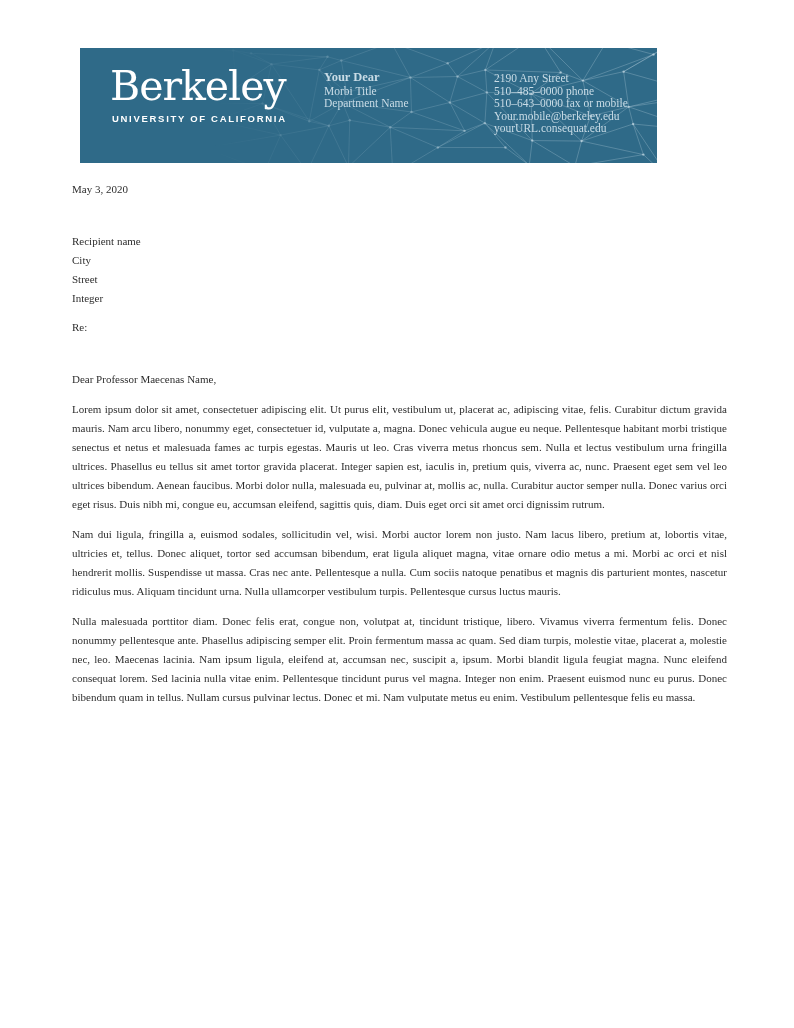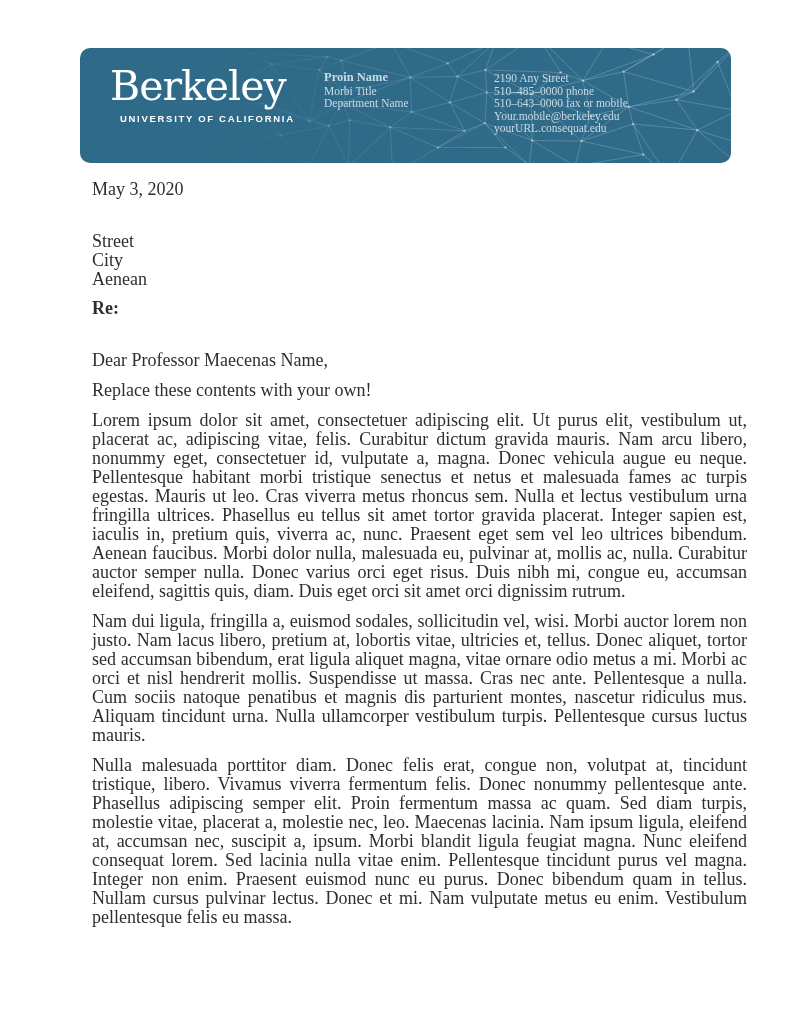"Berkeley" .banner { border-radius: 10px -> none; width: 651px -> 577px }
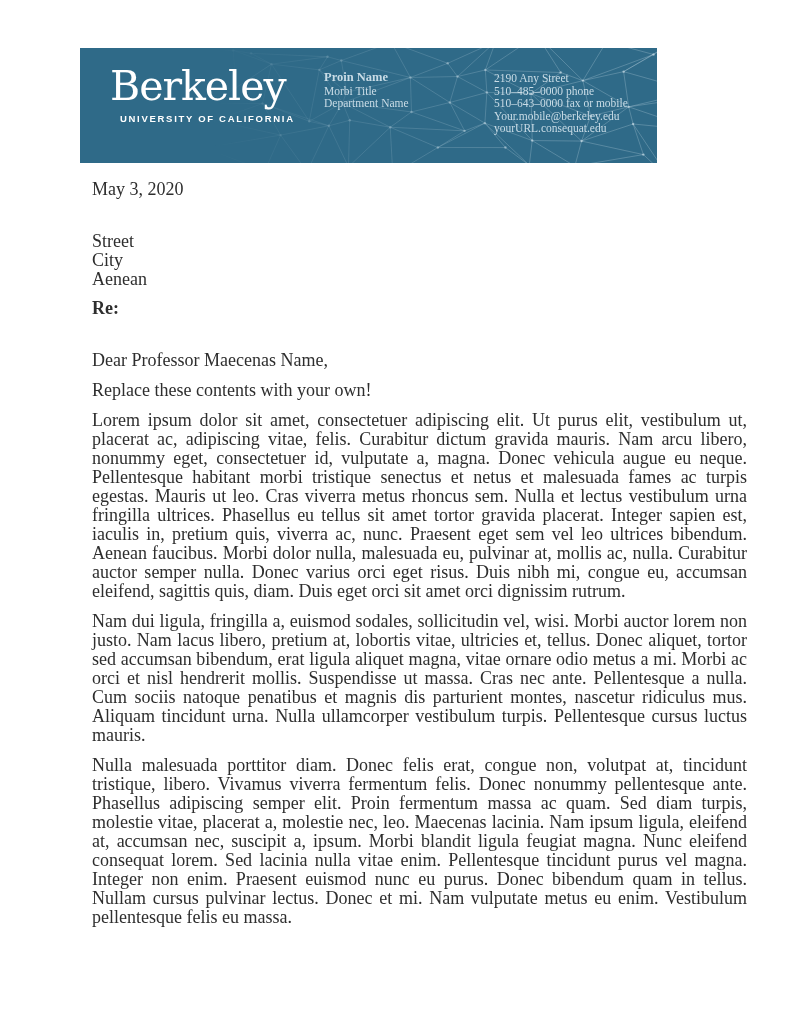"Proin Name" div.sender-name { text: Proin Name -> Your Dear }
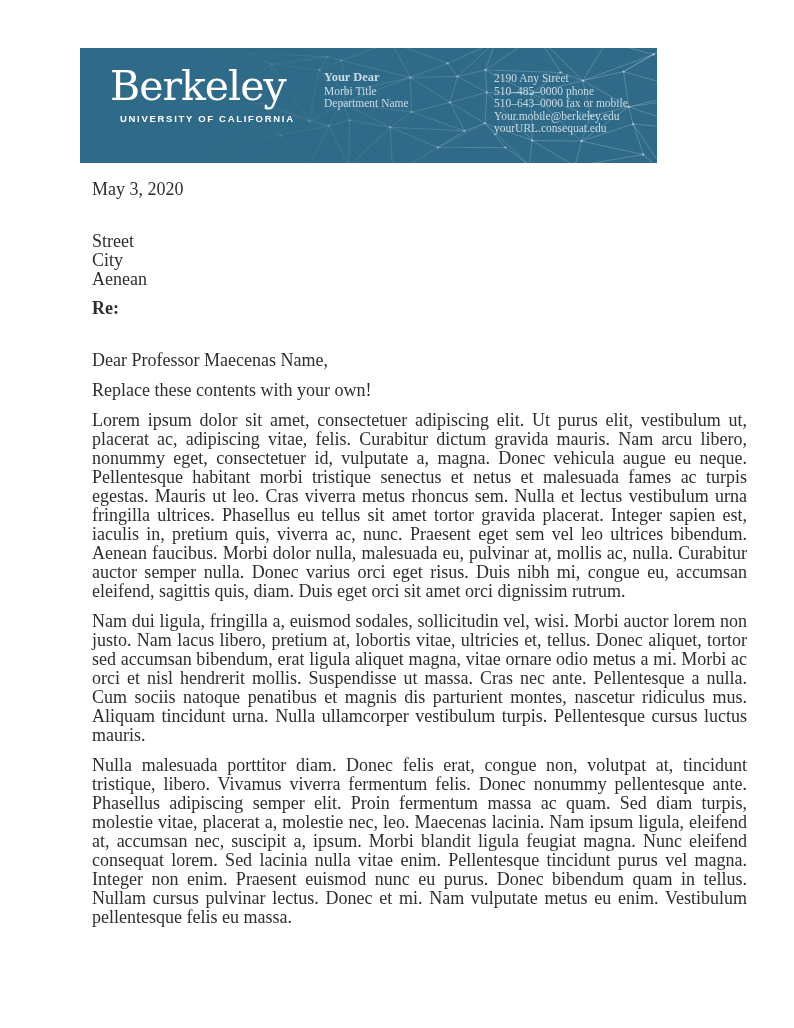"UNIVERSITY OF CALIFORNIA" .tagline { margin-left: 10px -> 2px }
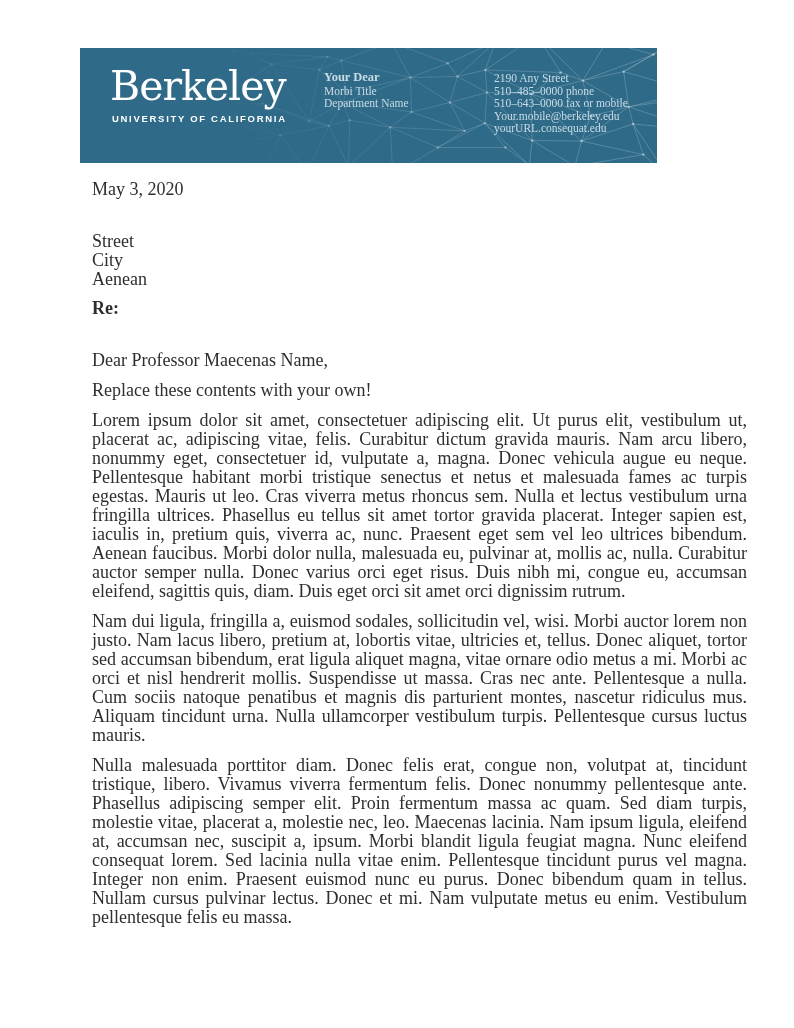"May 3, 2020" .letter-body { font-size: 18px -> 11px; left: 92px -> 72px }
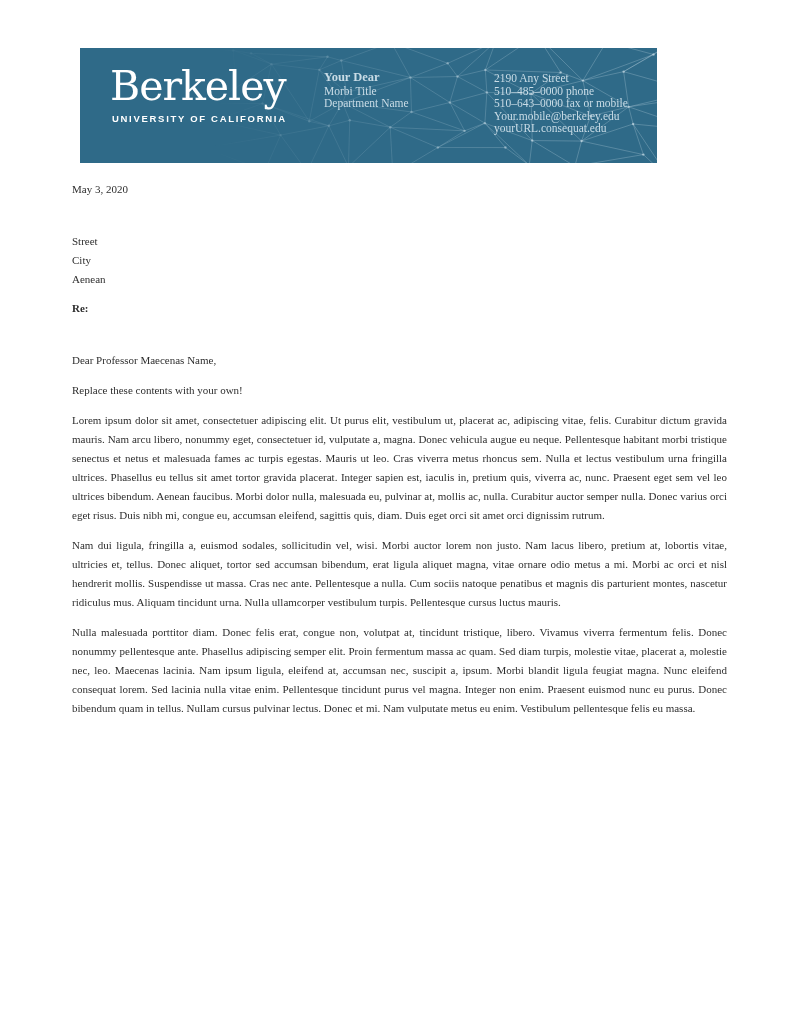"Recipient name" div { html: none -> <div>Recipient name</div> }
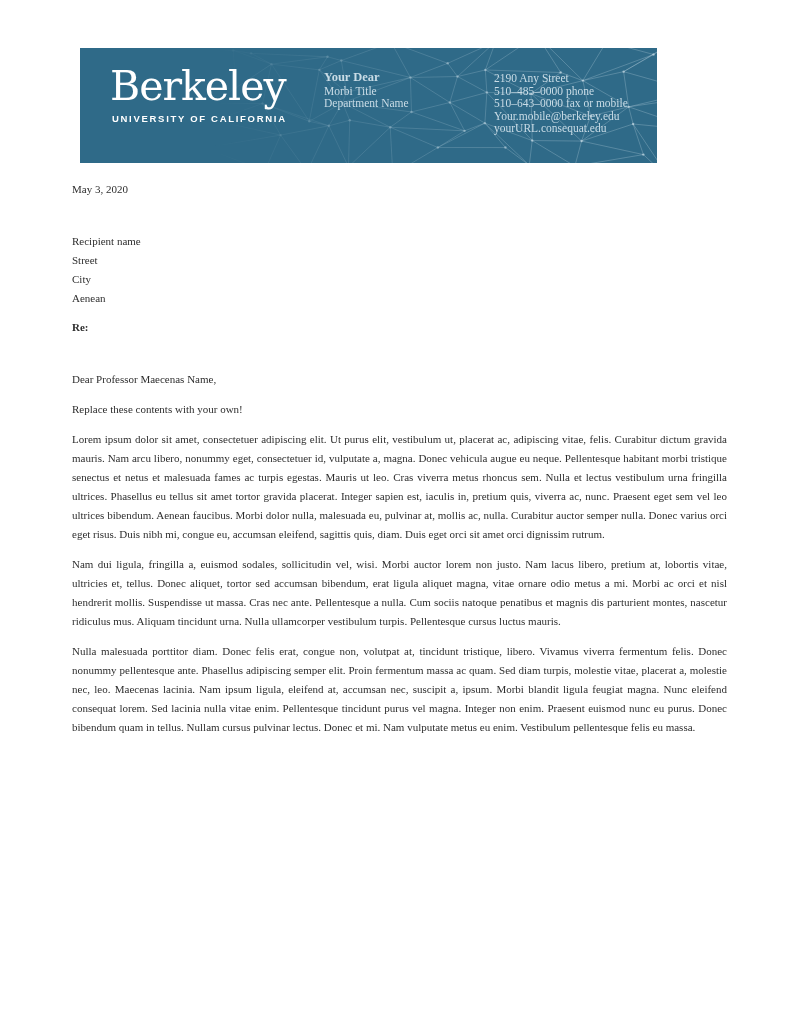"Street" div { order: before "City" -> after "City" }
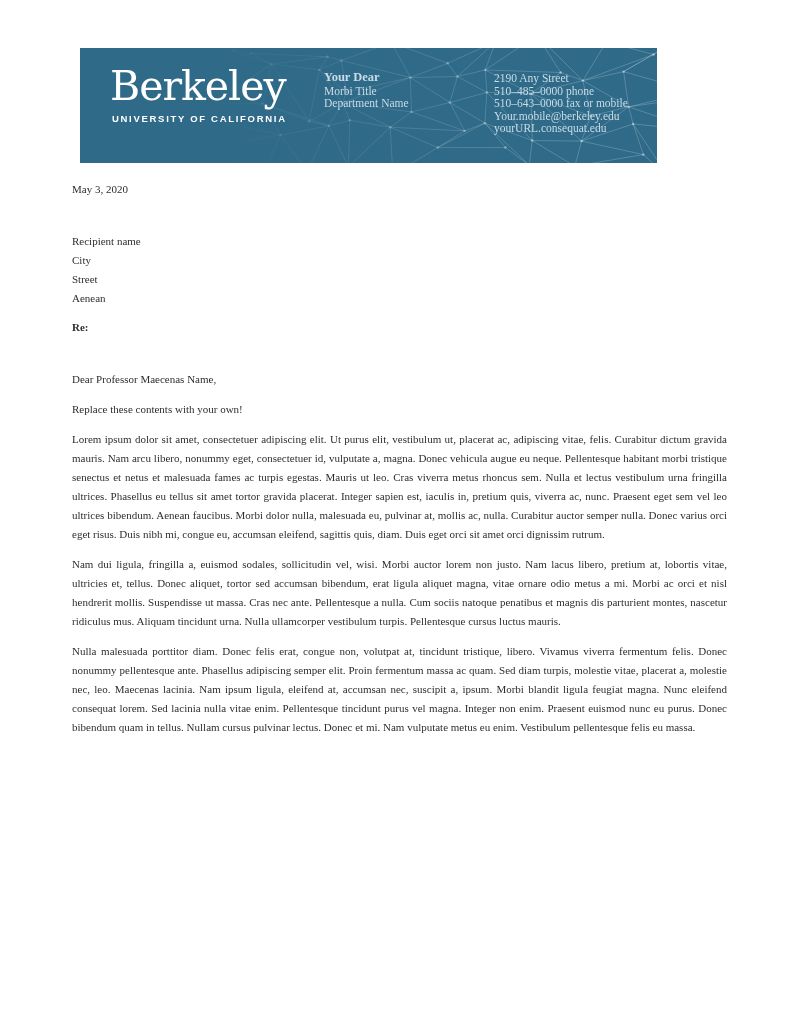"Aenean" div { text: Aenean -> Integer }
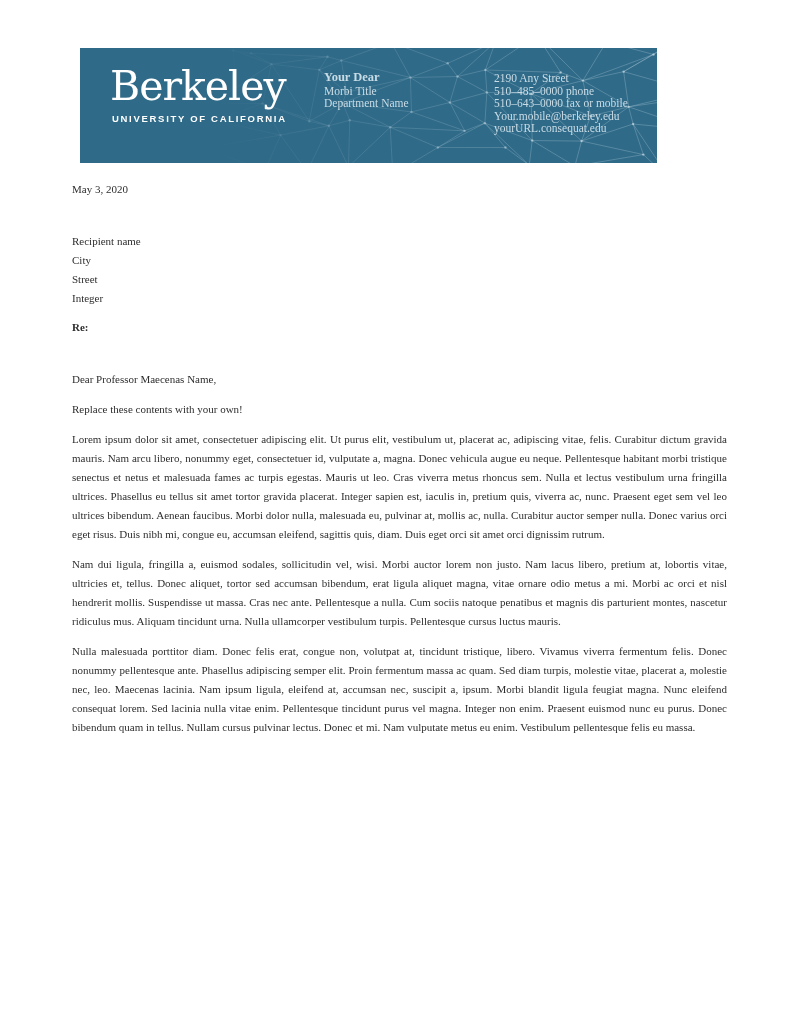"Re:" .re { font-weight: bold -> none }
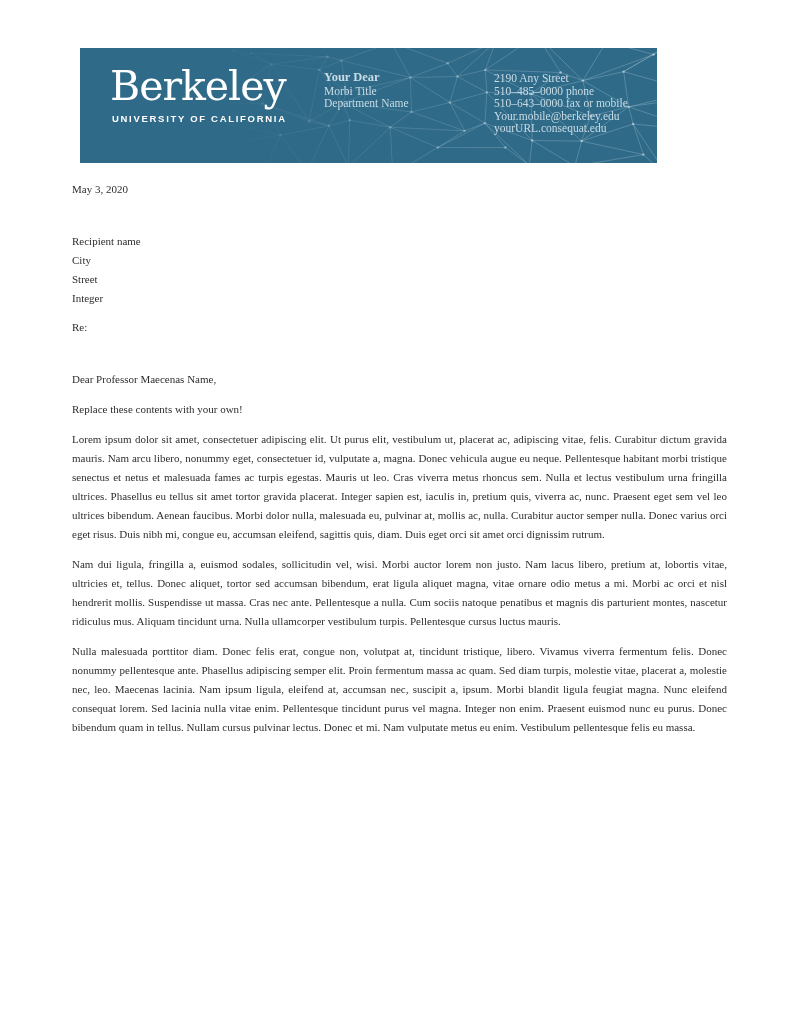"Replace these contents with your" p.para { html: <p>Replace these contents with your own!</p> -> none }
